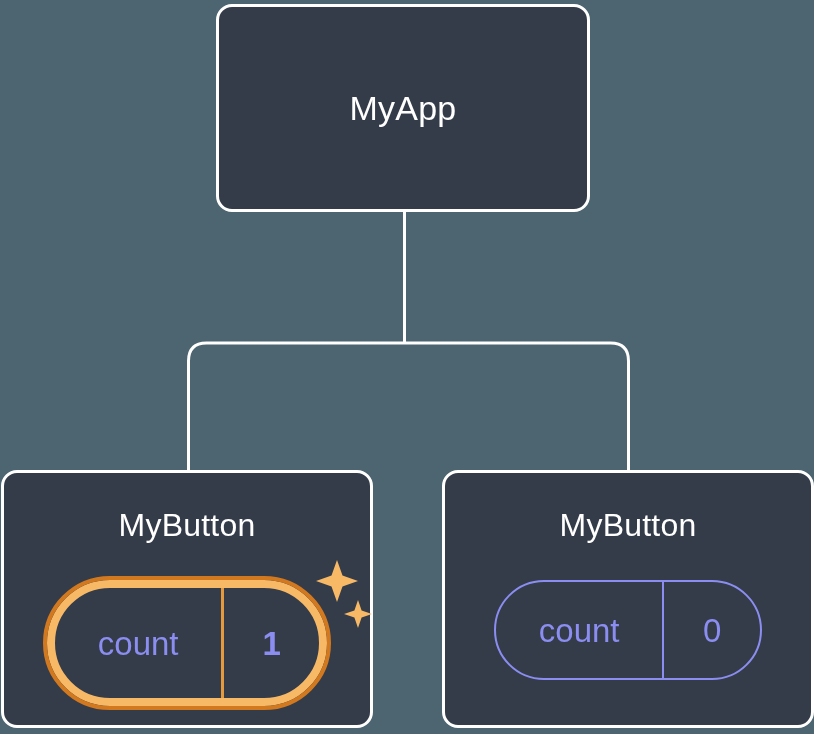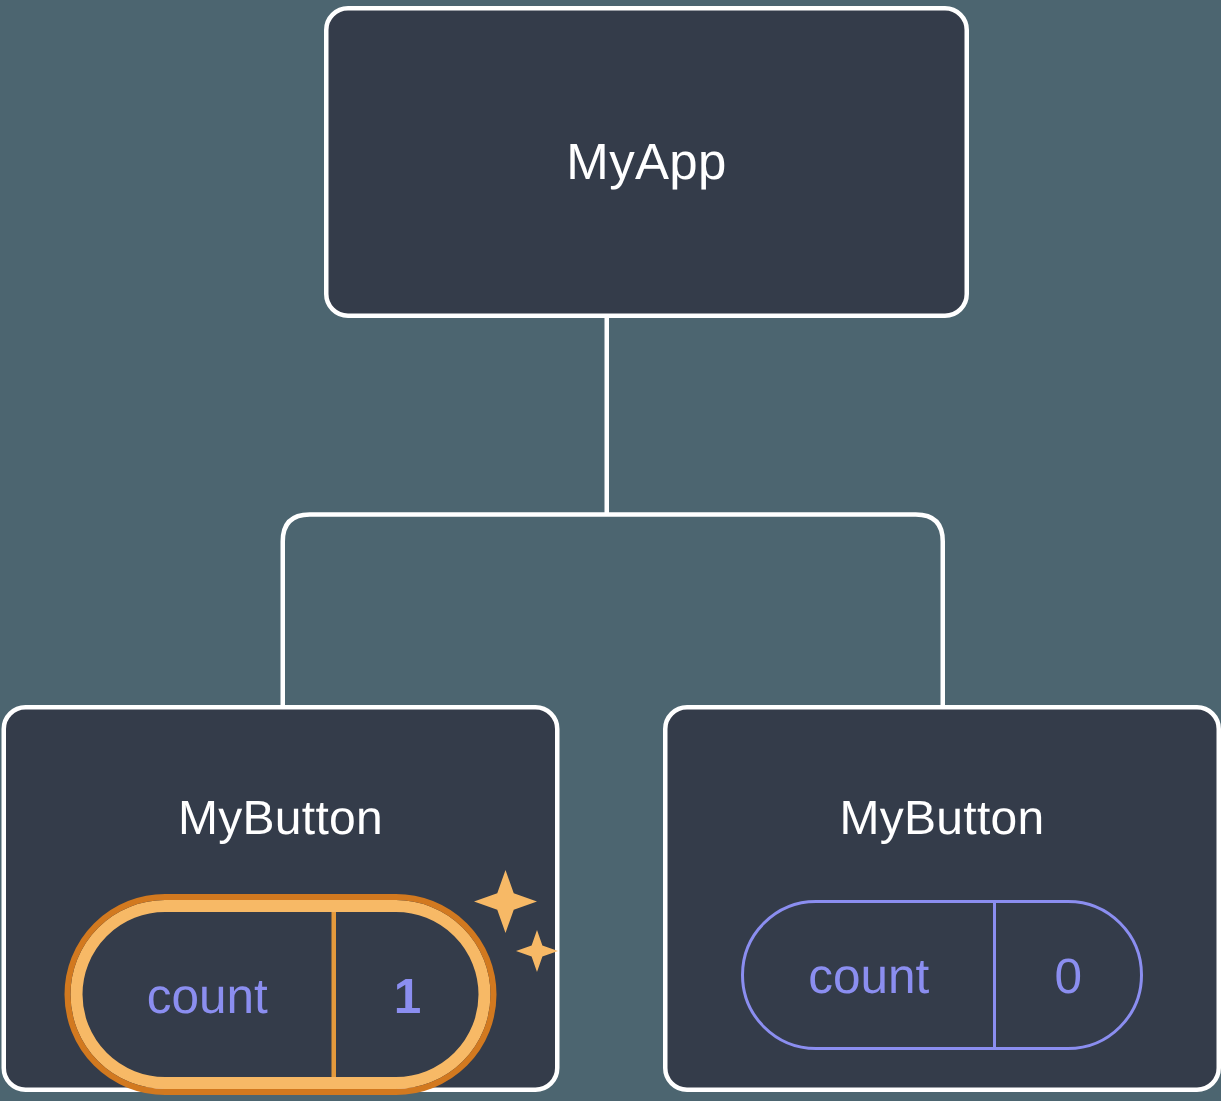"MyApp" .node-root { width: 430px -> 374px }
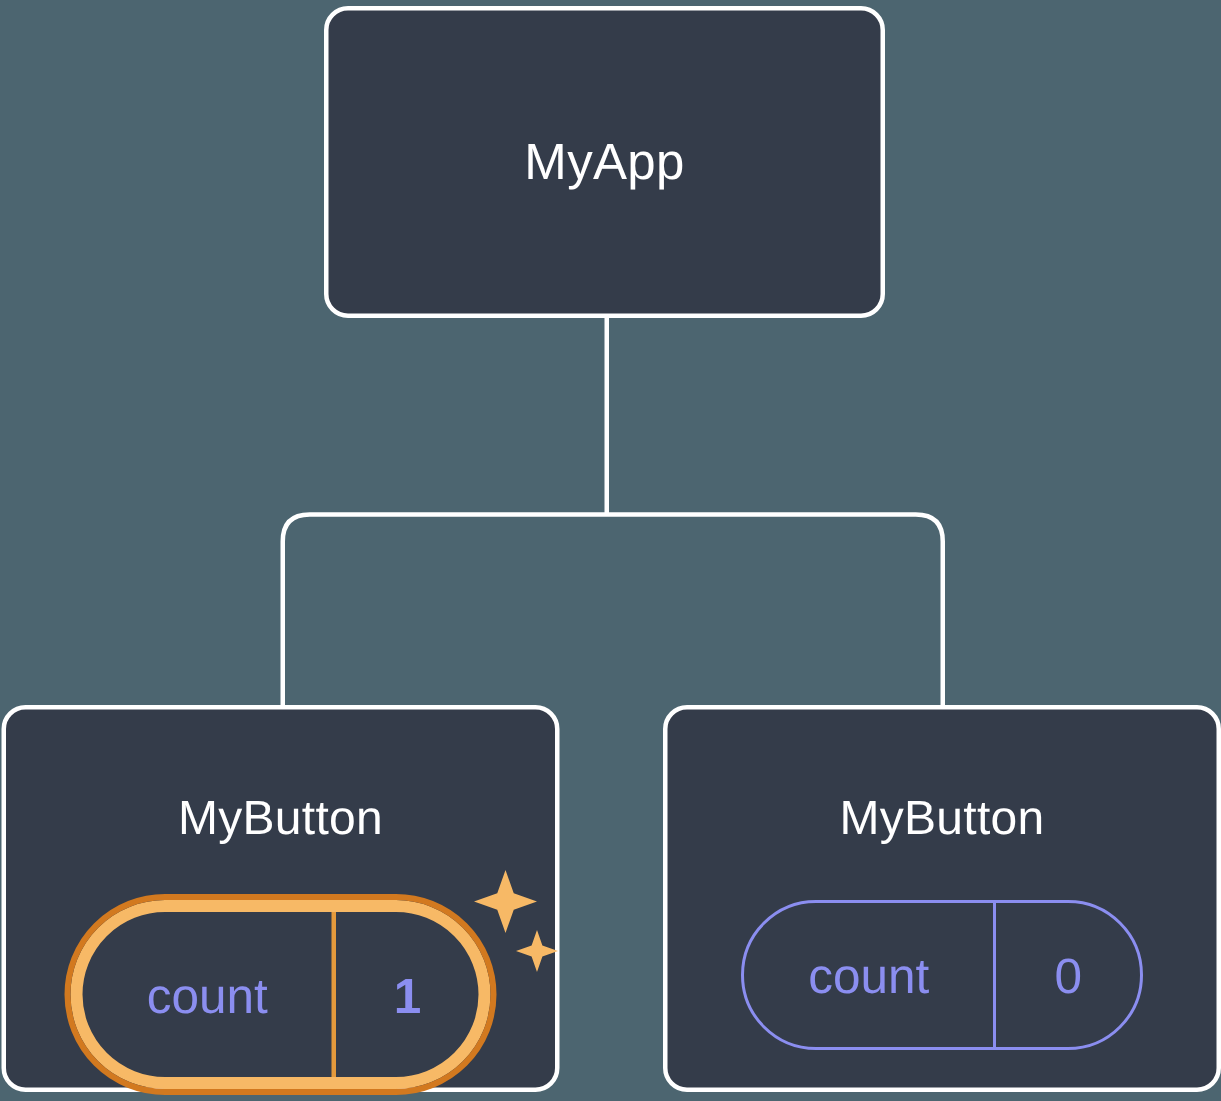"MyButton" .node-child { padding-top: 56px -> 36px }
